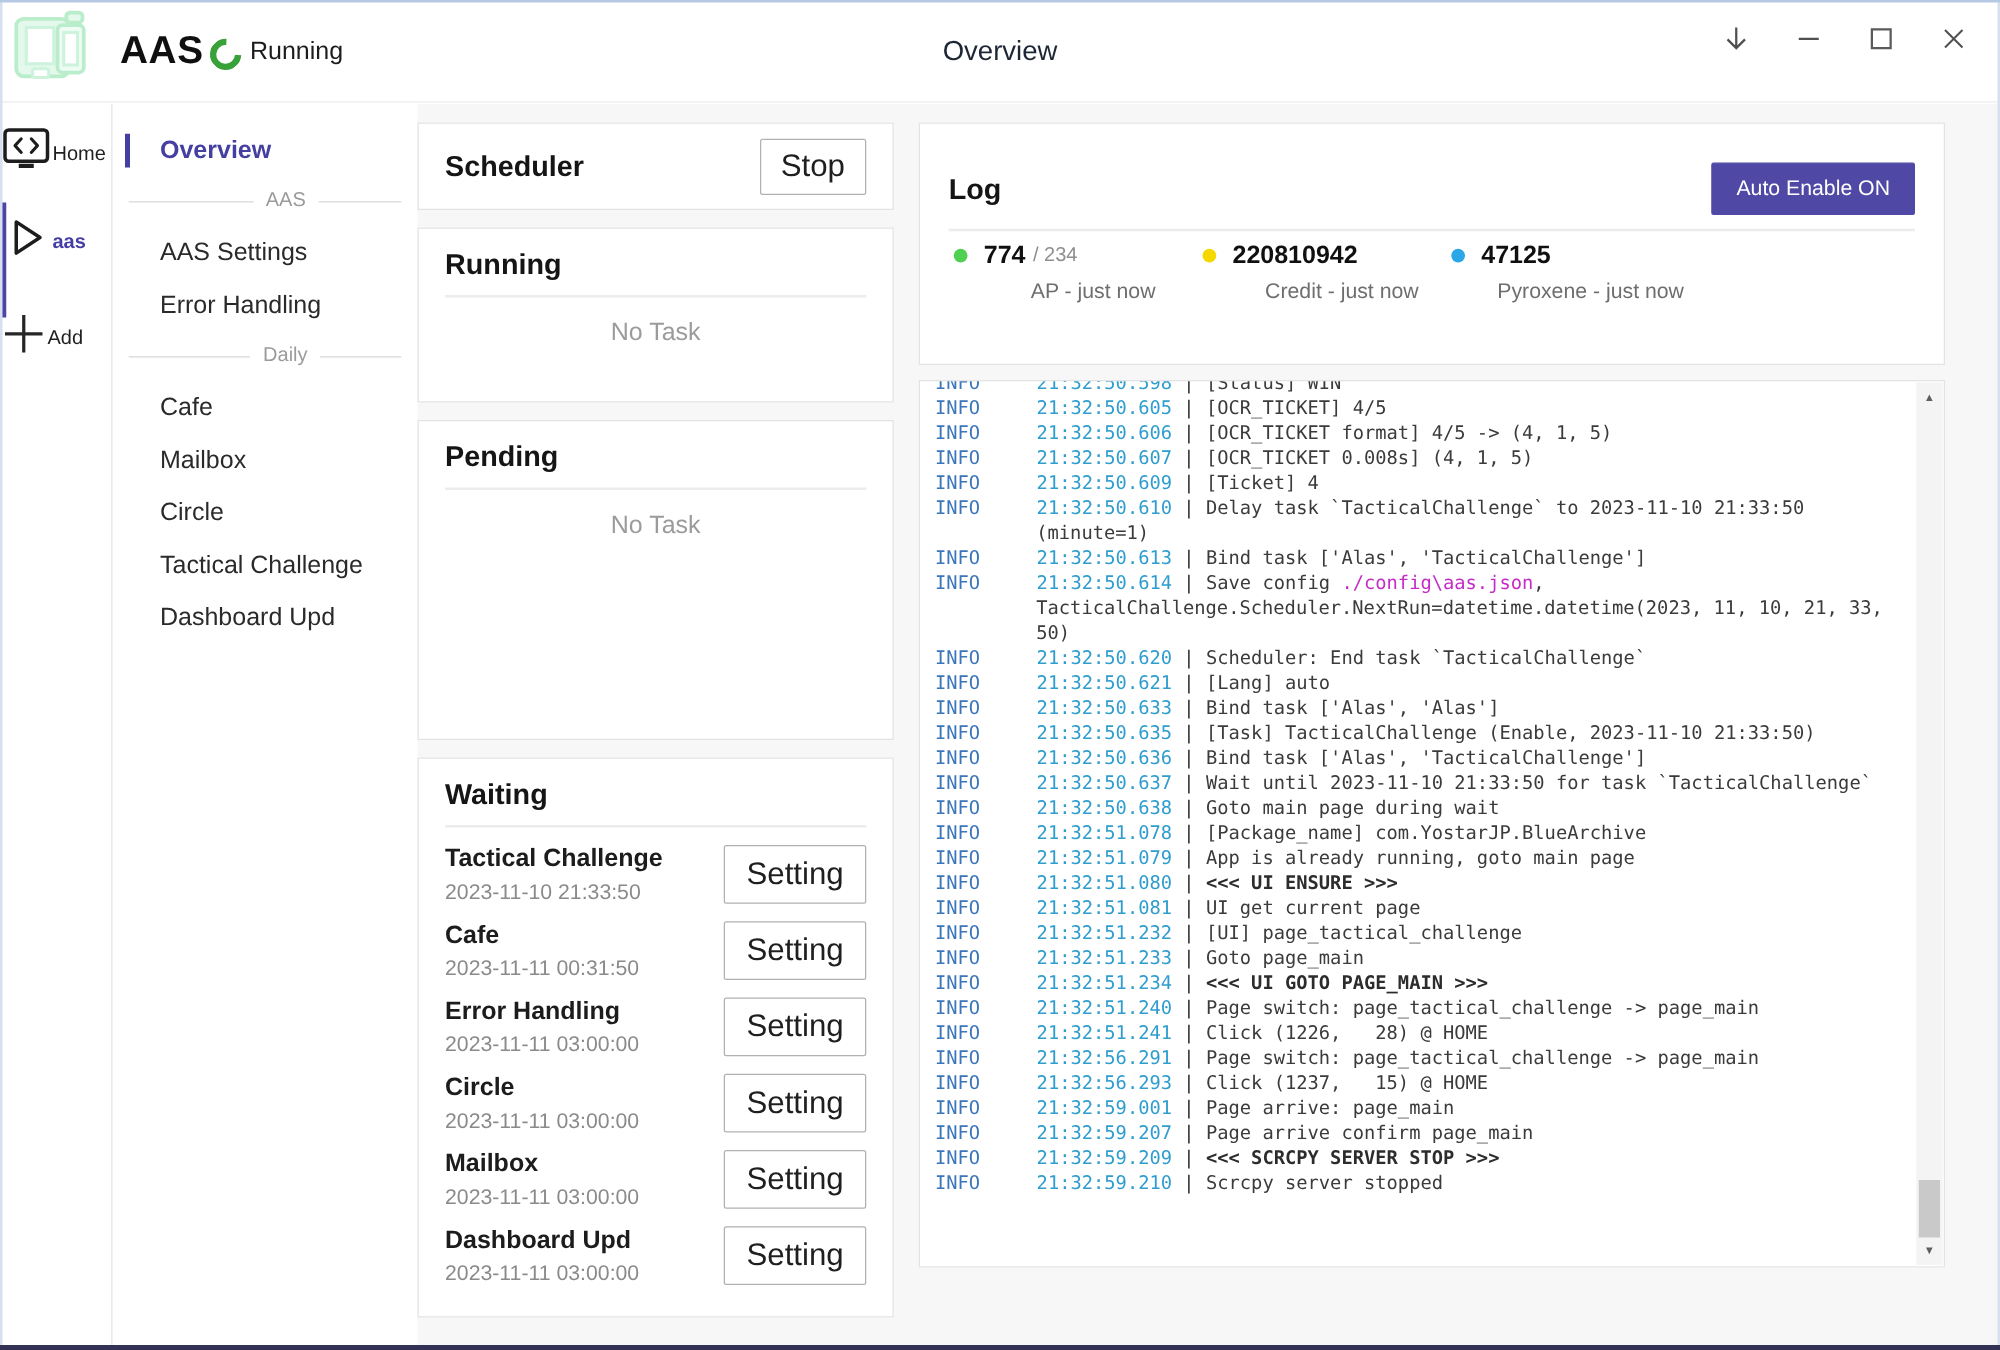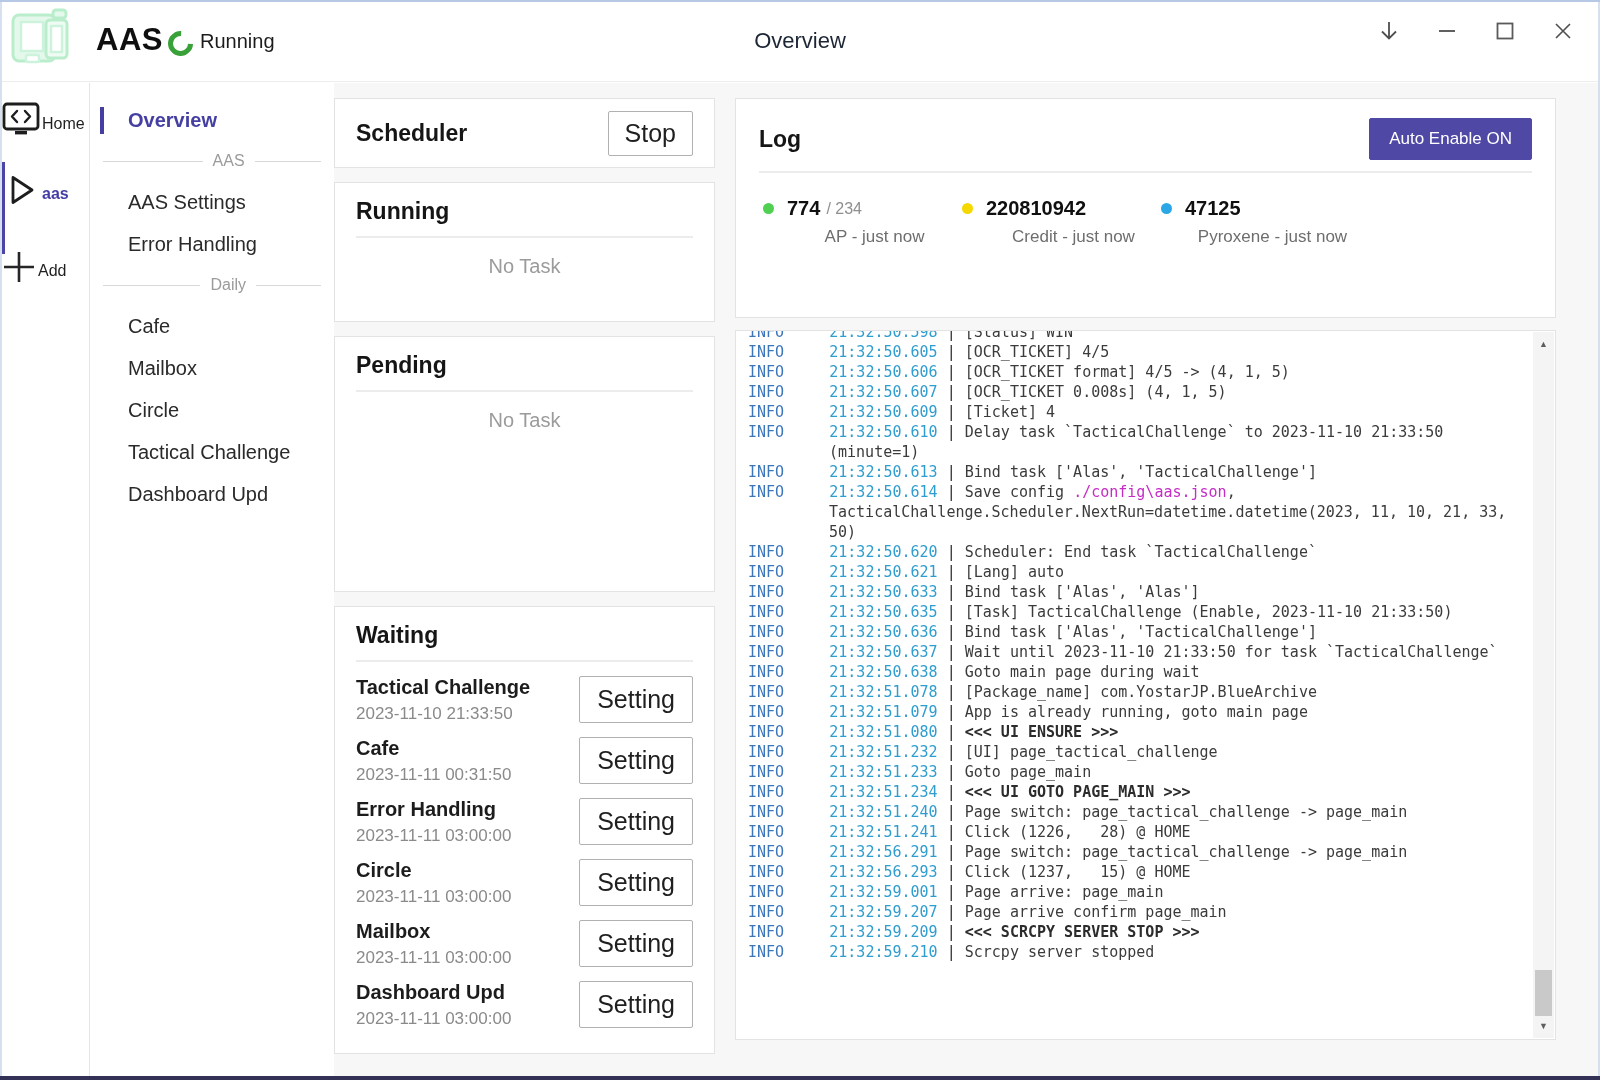"Log" #logcard { height: 220px -> 194px; padding: 19px 23px 0 -> 31px 23px 0 }
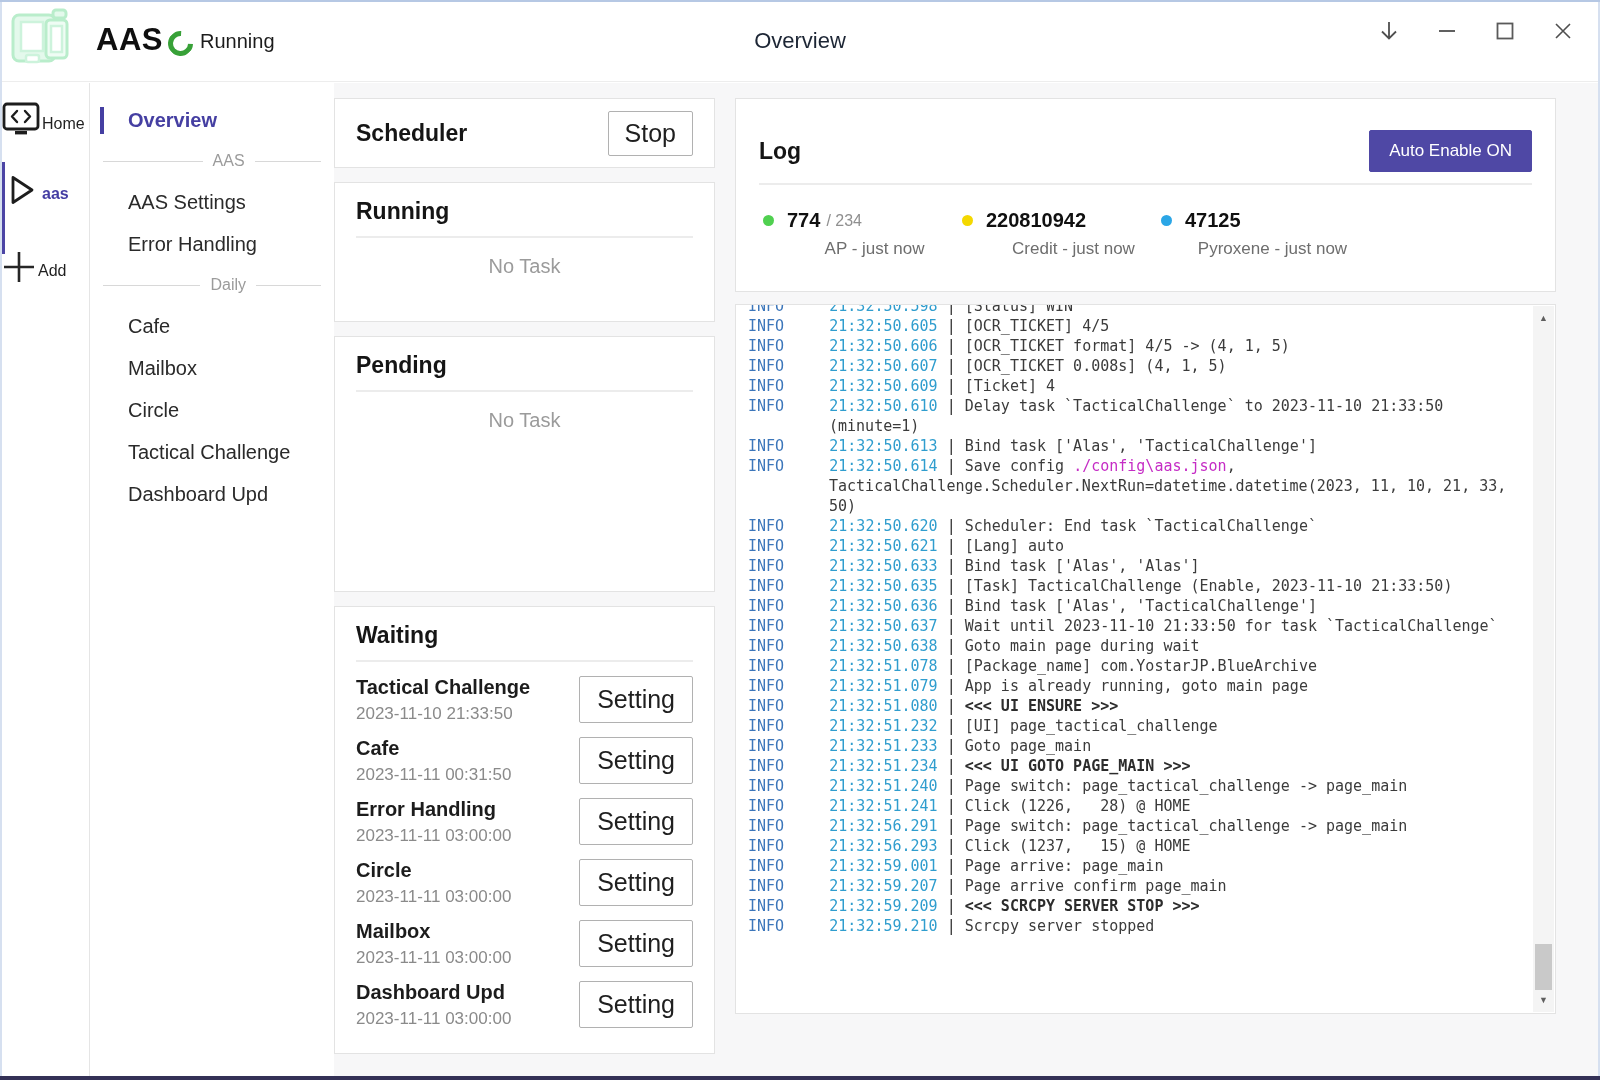"774" .stats { margin-top: 24px -> 8px }
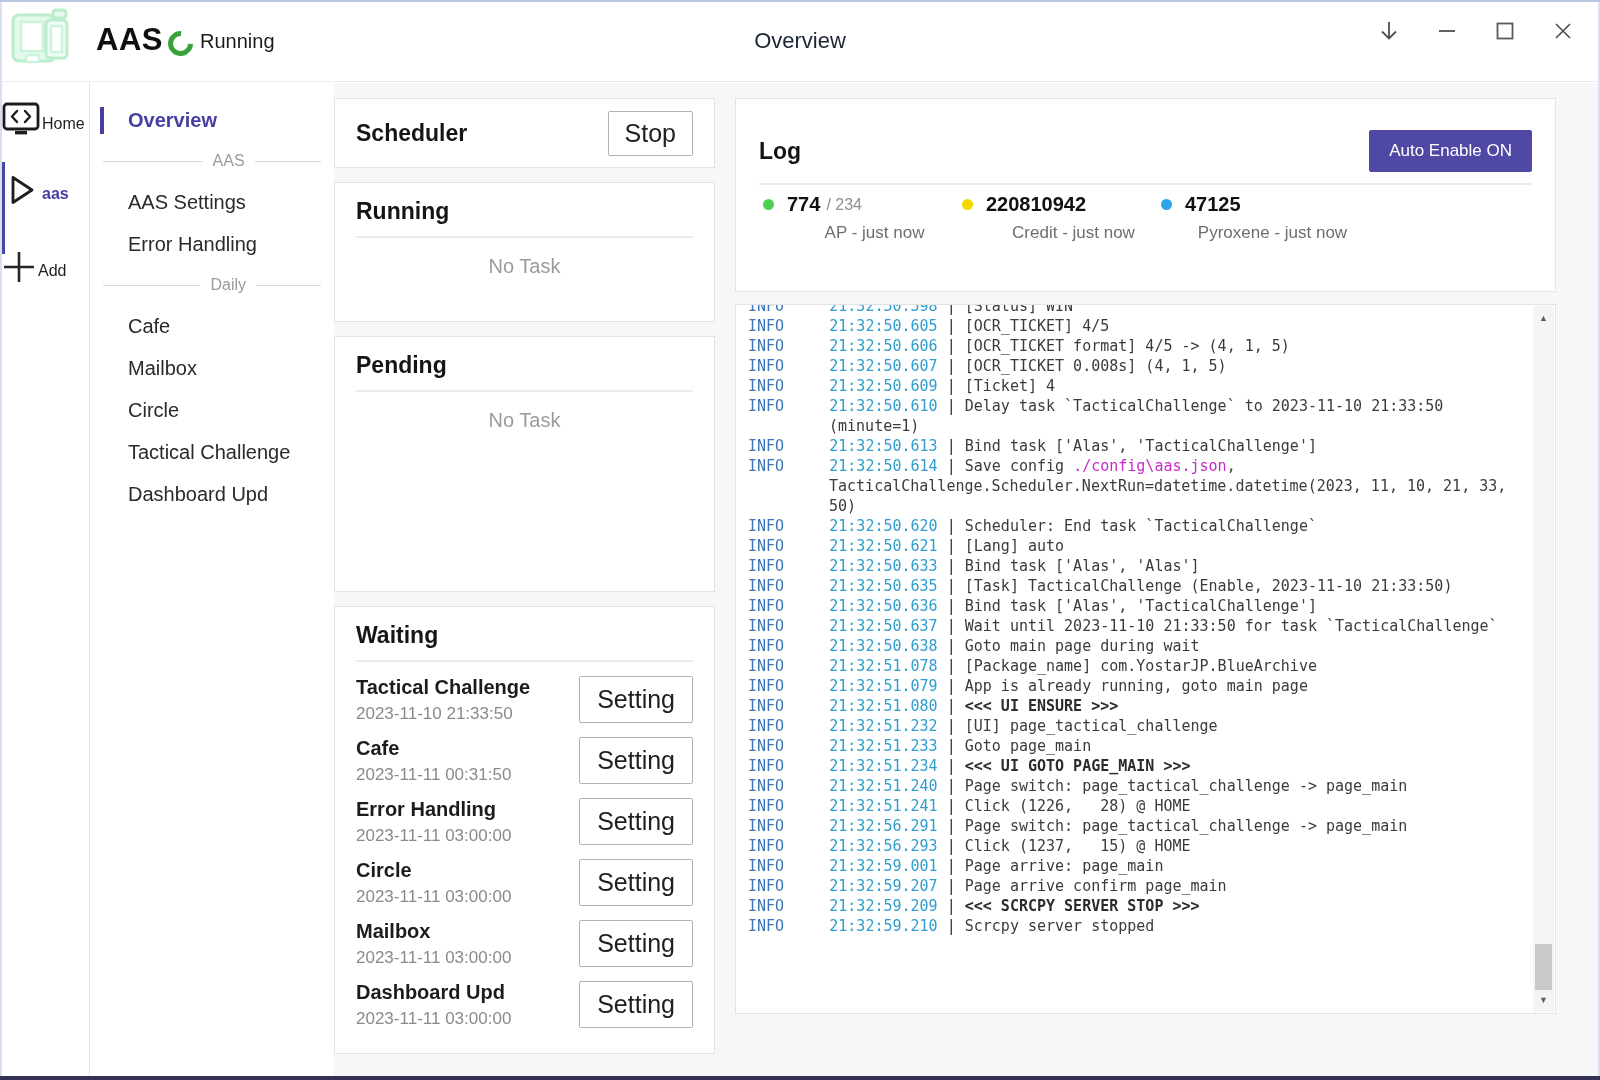"INFO 21:32:51.081 | UI get" div.log-entry { html: none -> <div><span>INFO </span><span>21:32:51.081</span><span> | </span><span>UI get current page</span></div> }
